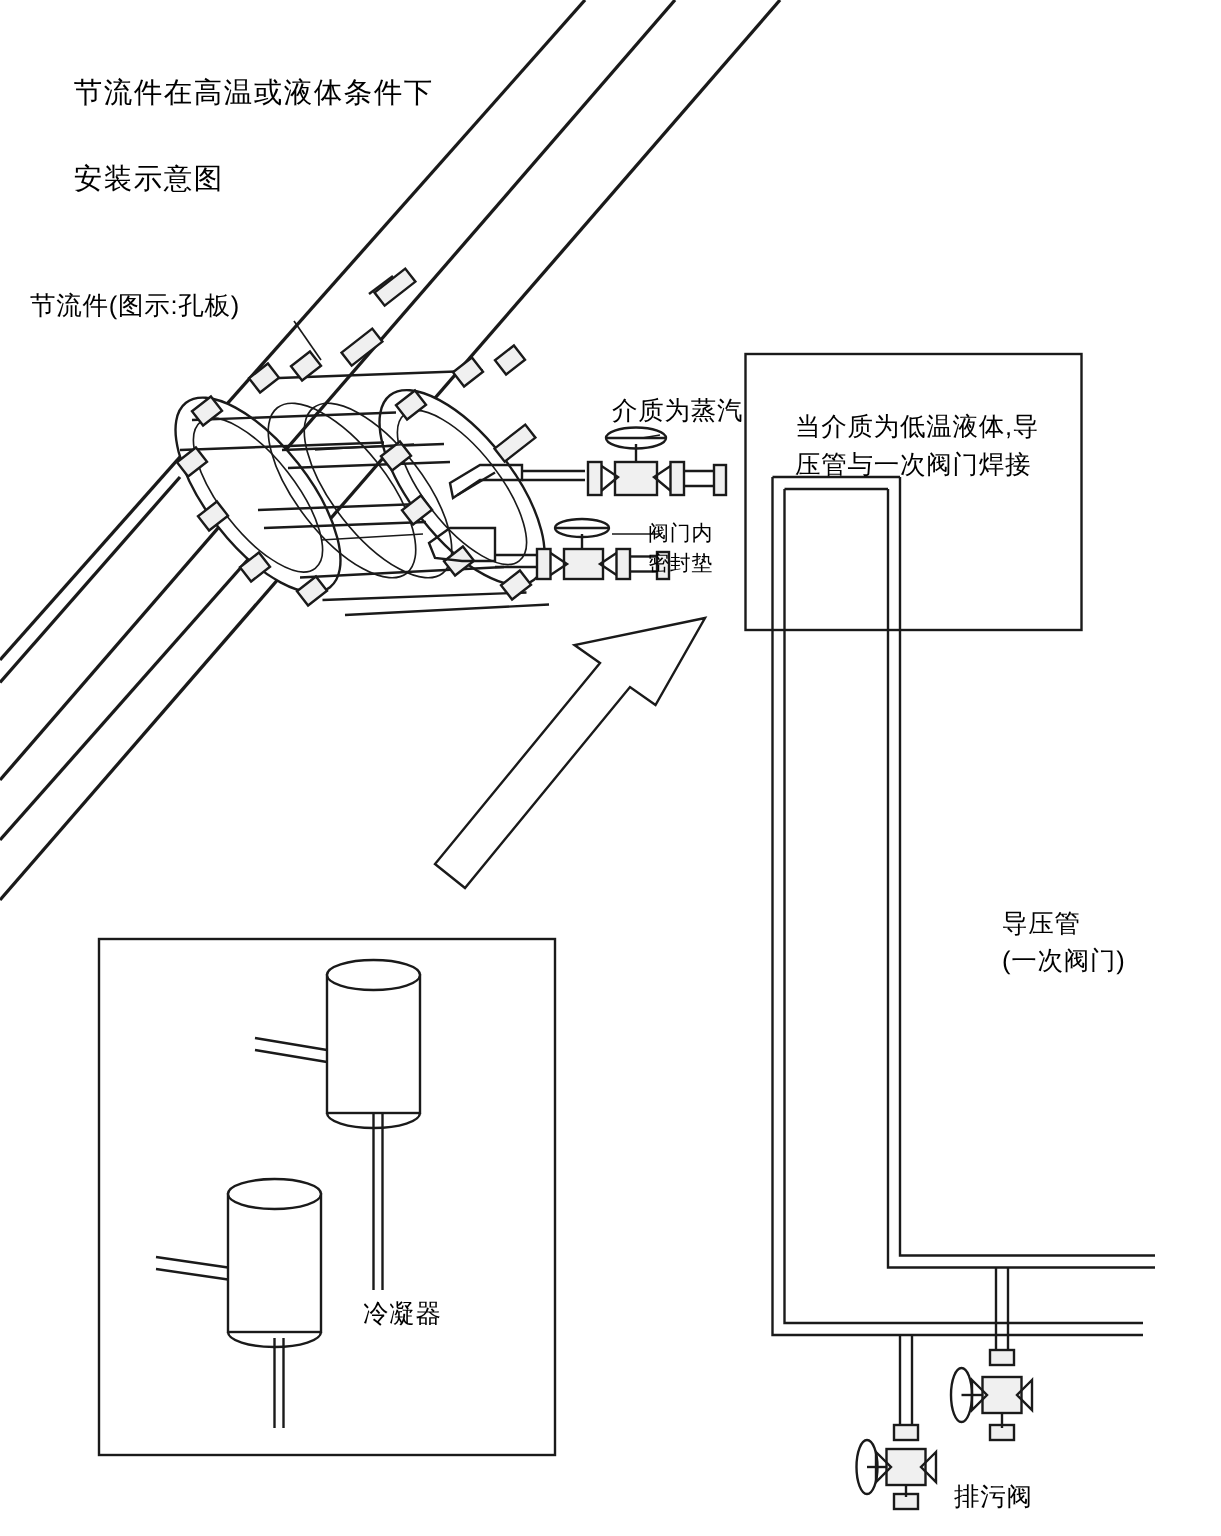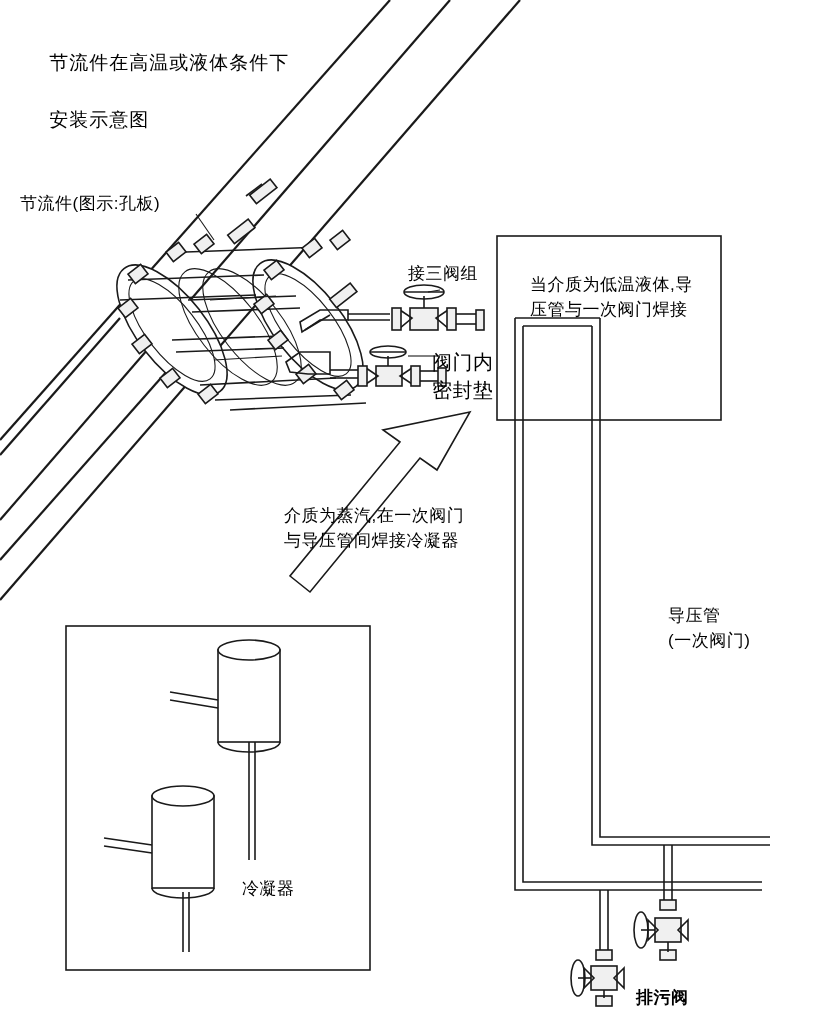"接三阀组" div.lbl { text: 接三阀组 -> 介质为蒸汽 }
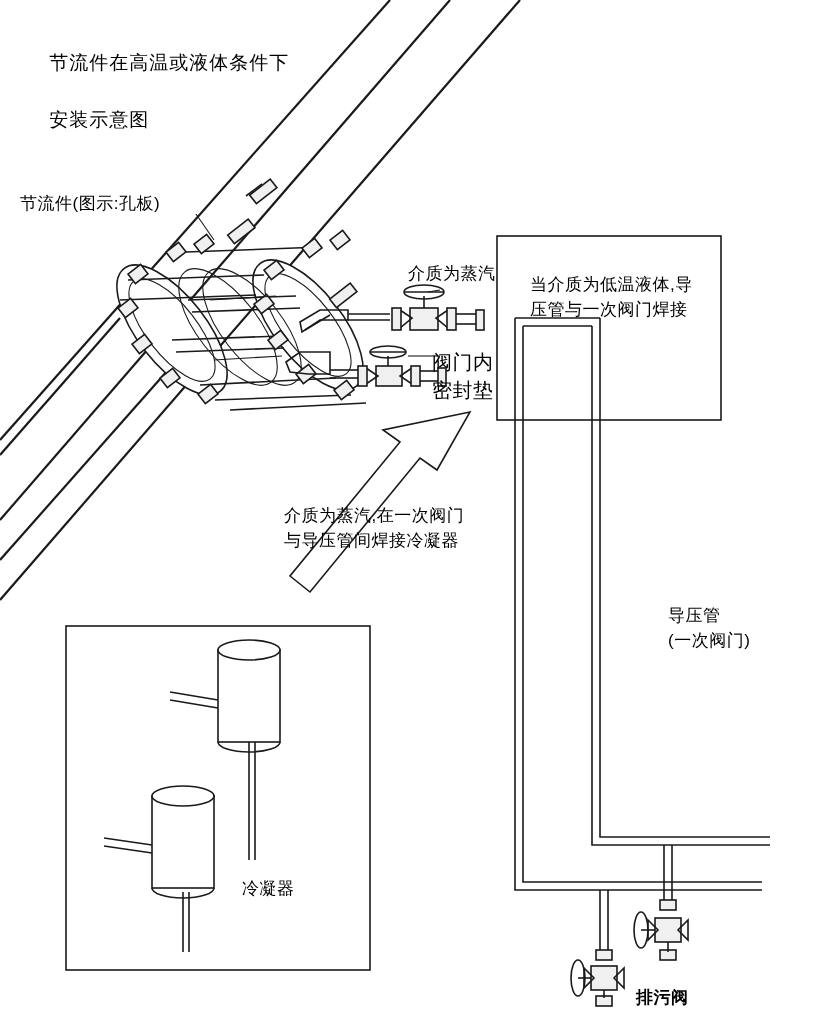"阀门内" .mid { font-family: none -> Liberation Mono, monospace; font-size: 20px -> 14px }
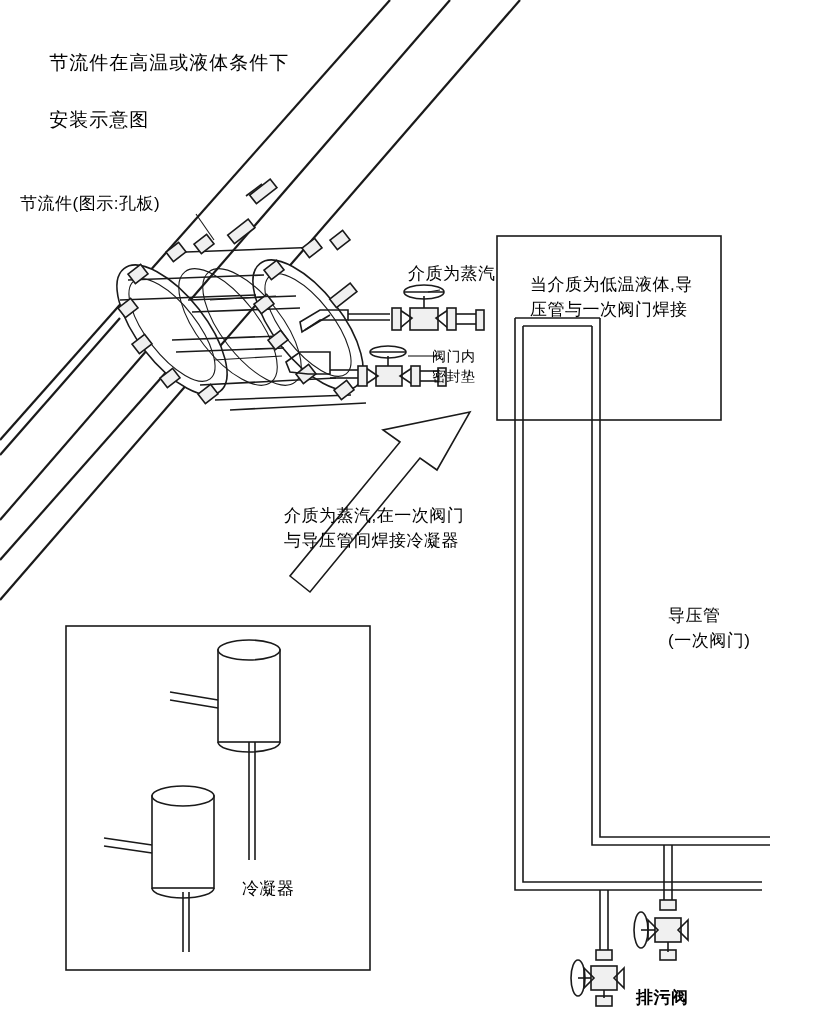"介质为蒸汽,在一次阀门" div.lbl { html: <div>介质为蒸汽,在一次阀门 与导压管间焊接冷凝器</div> -> none }
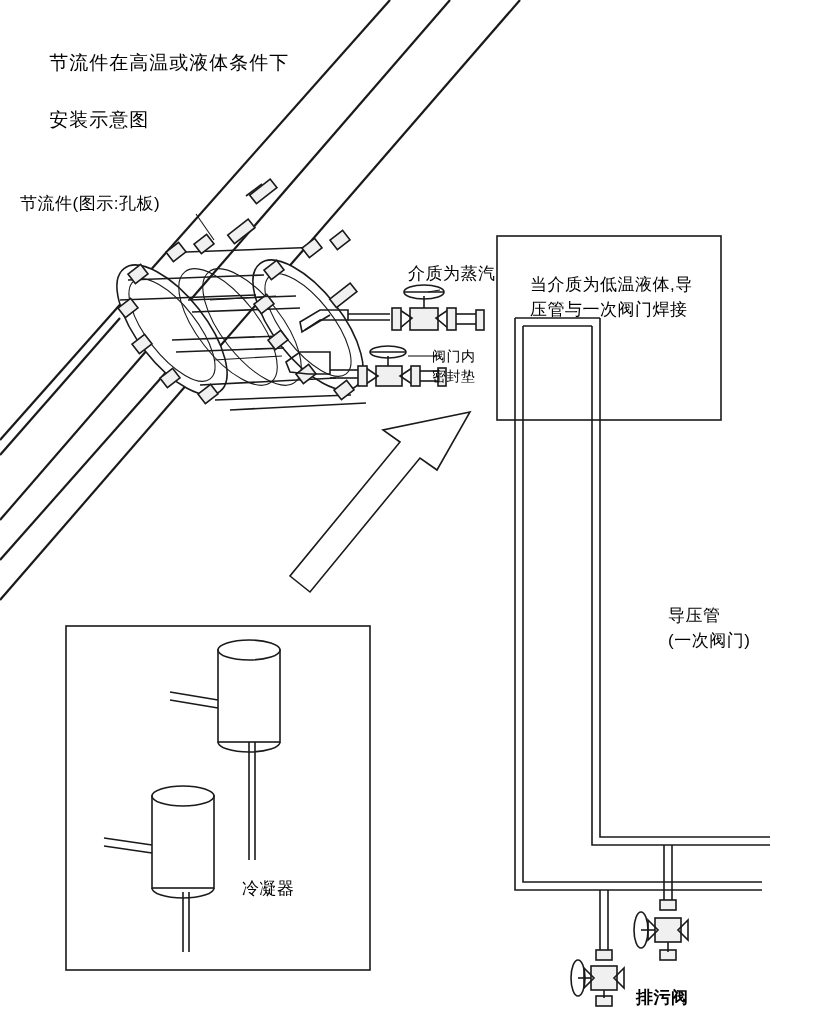"冷凝器" div.lbl { margin-top: 13px -> none }
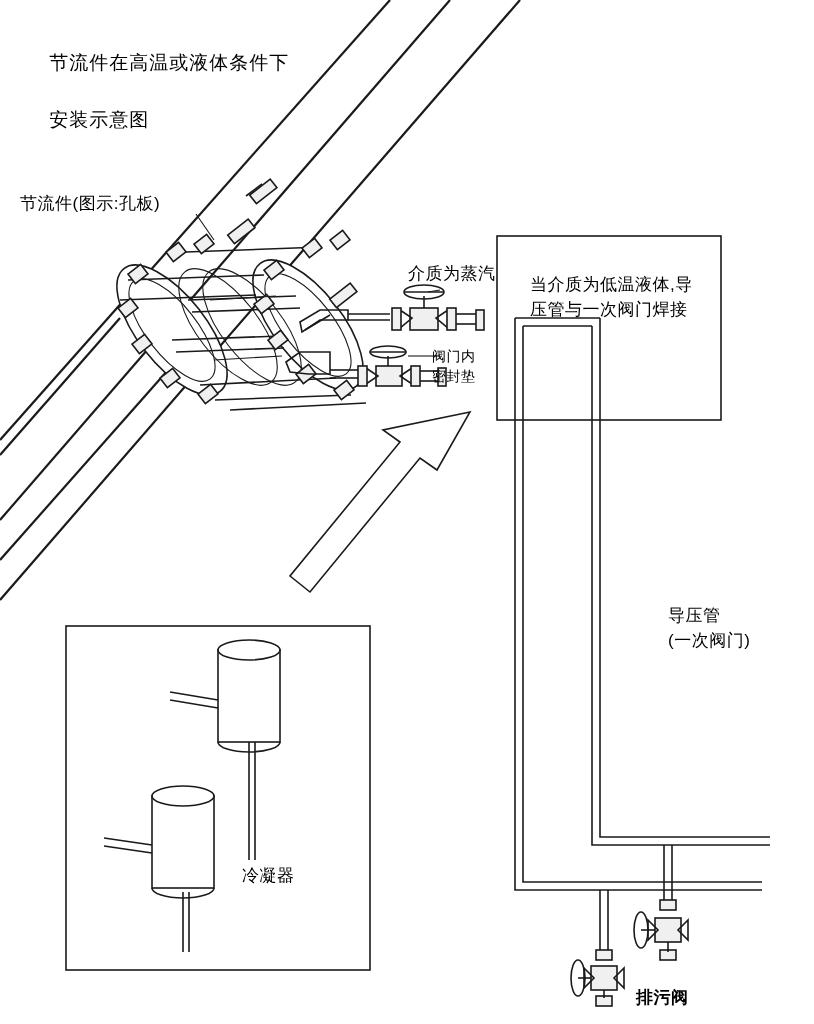"排污阀" div.lbl { font-weight: bold -> none }
